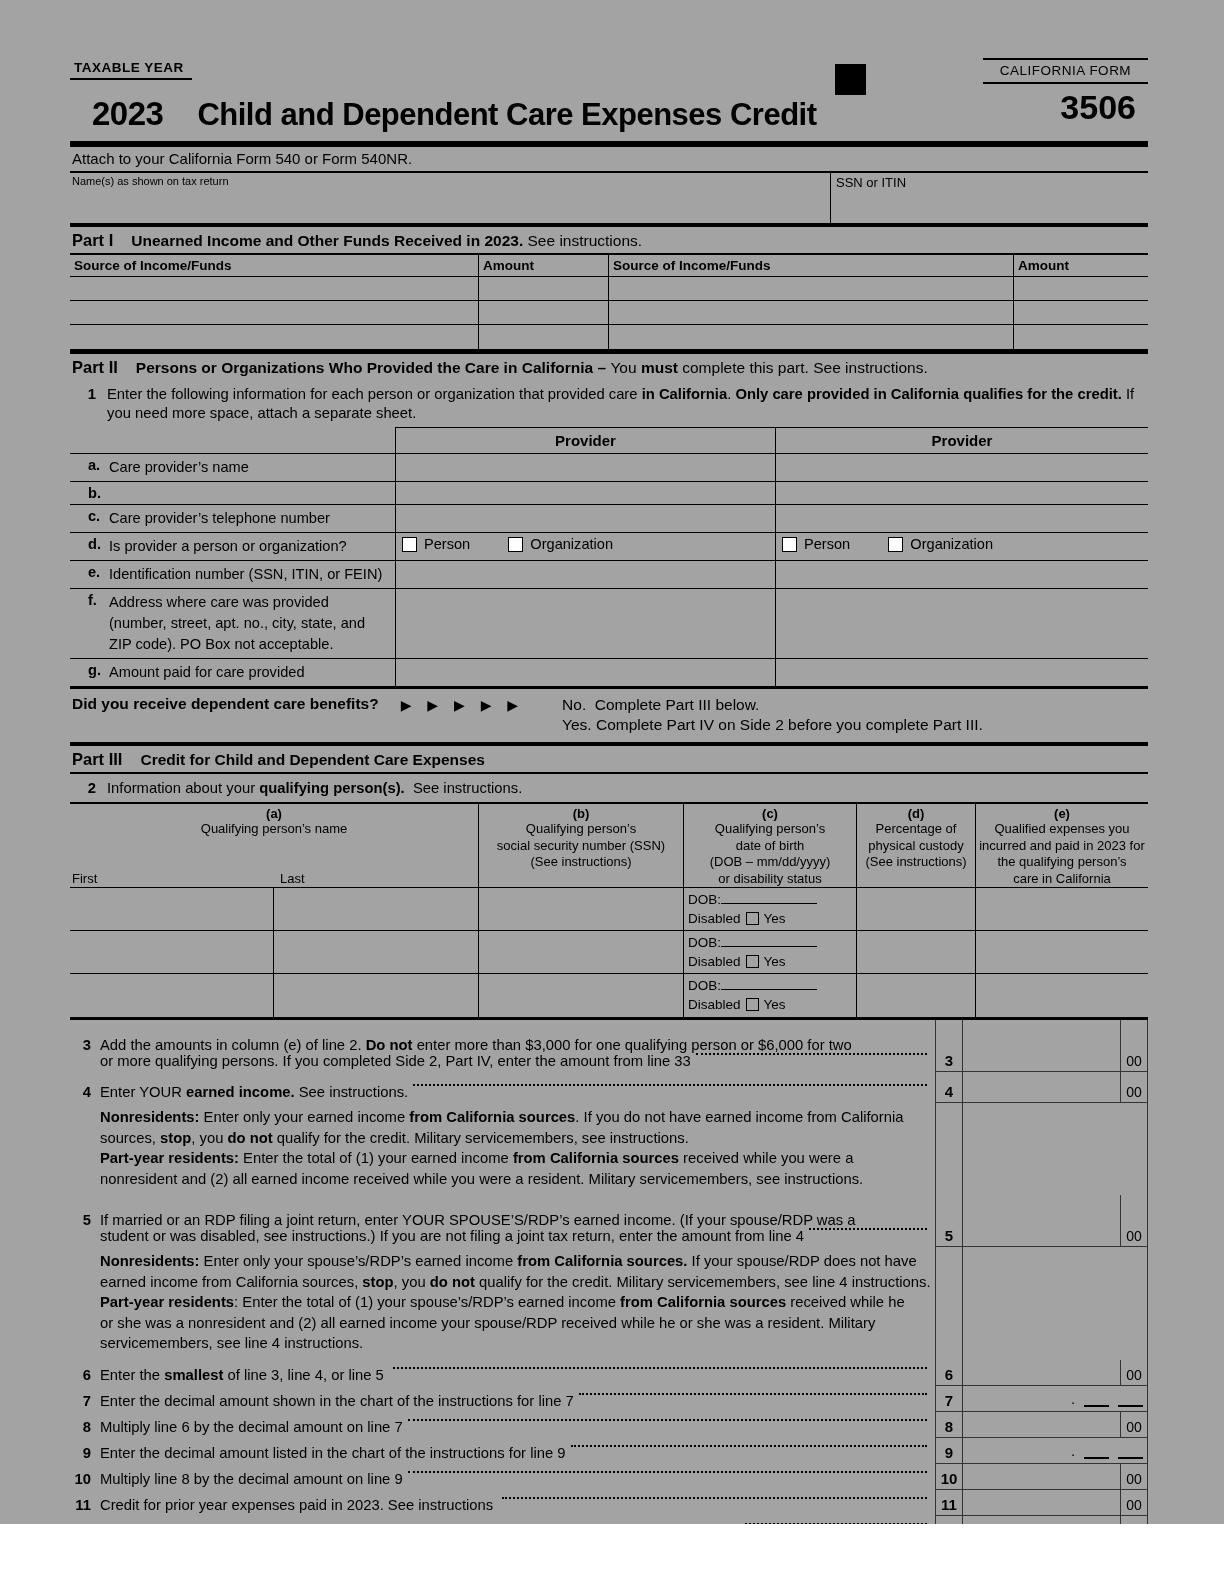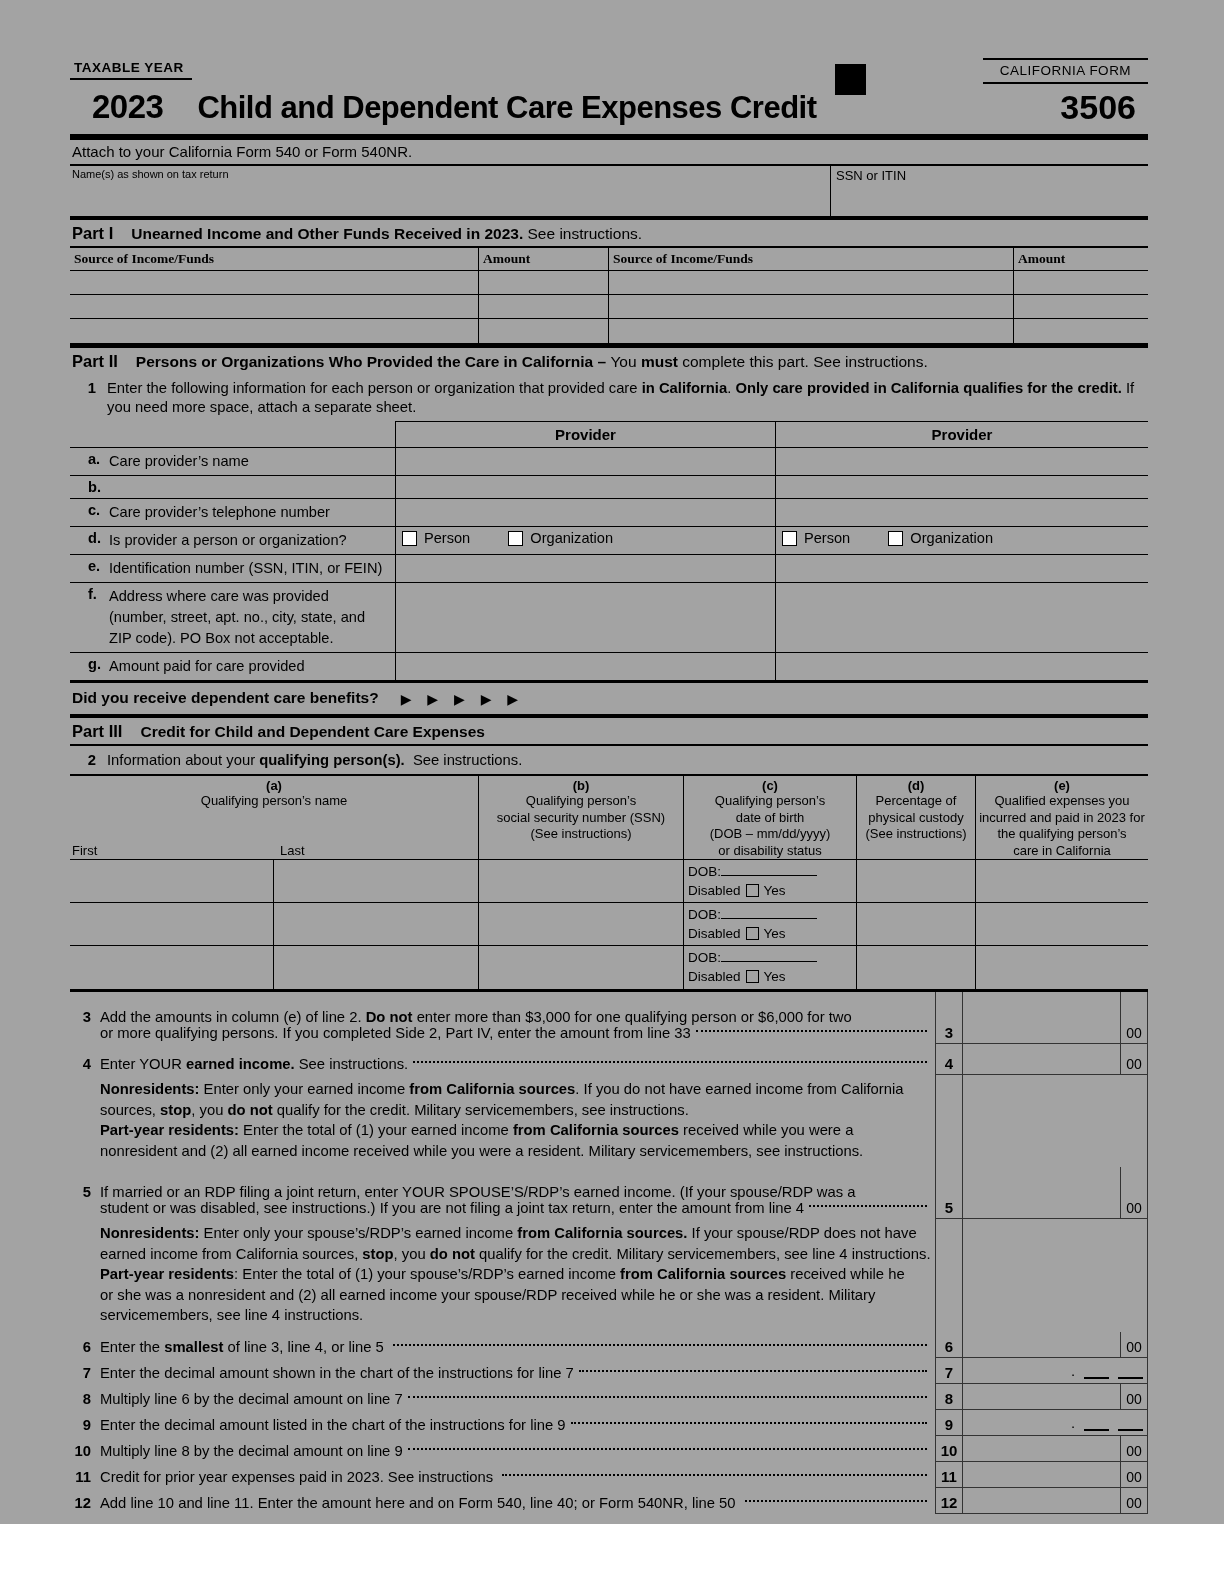"2023" .title-year { margin-top: none -> 7px }
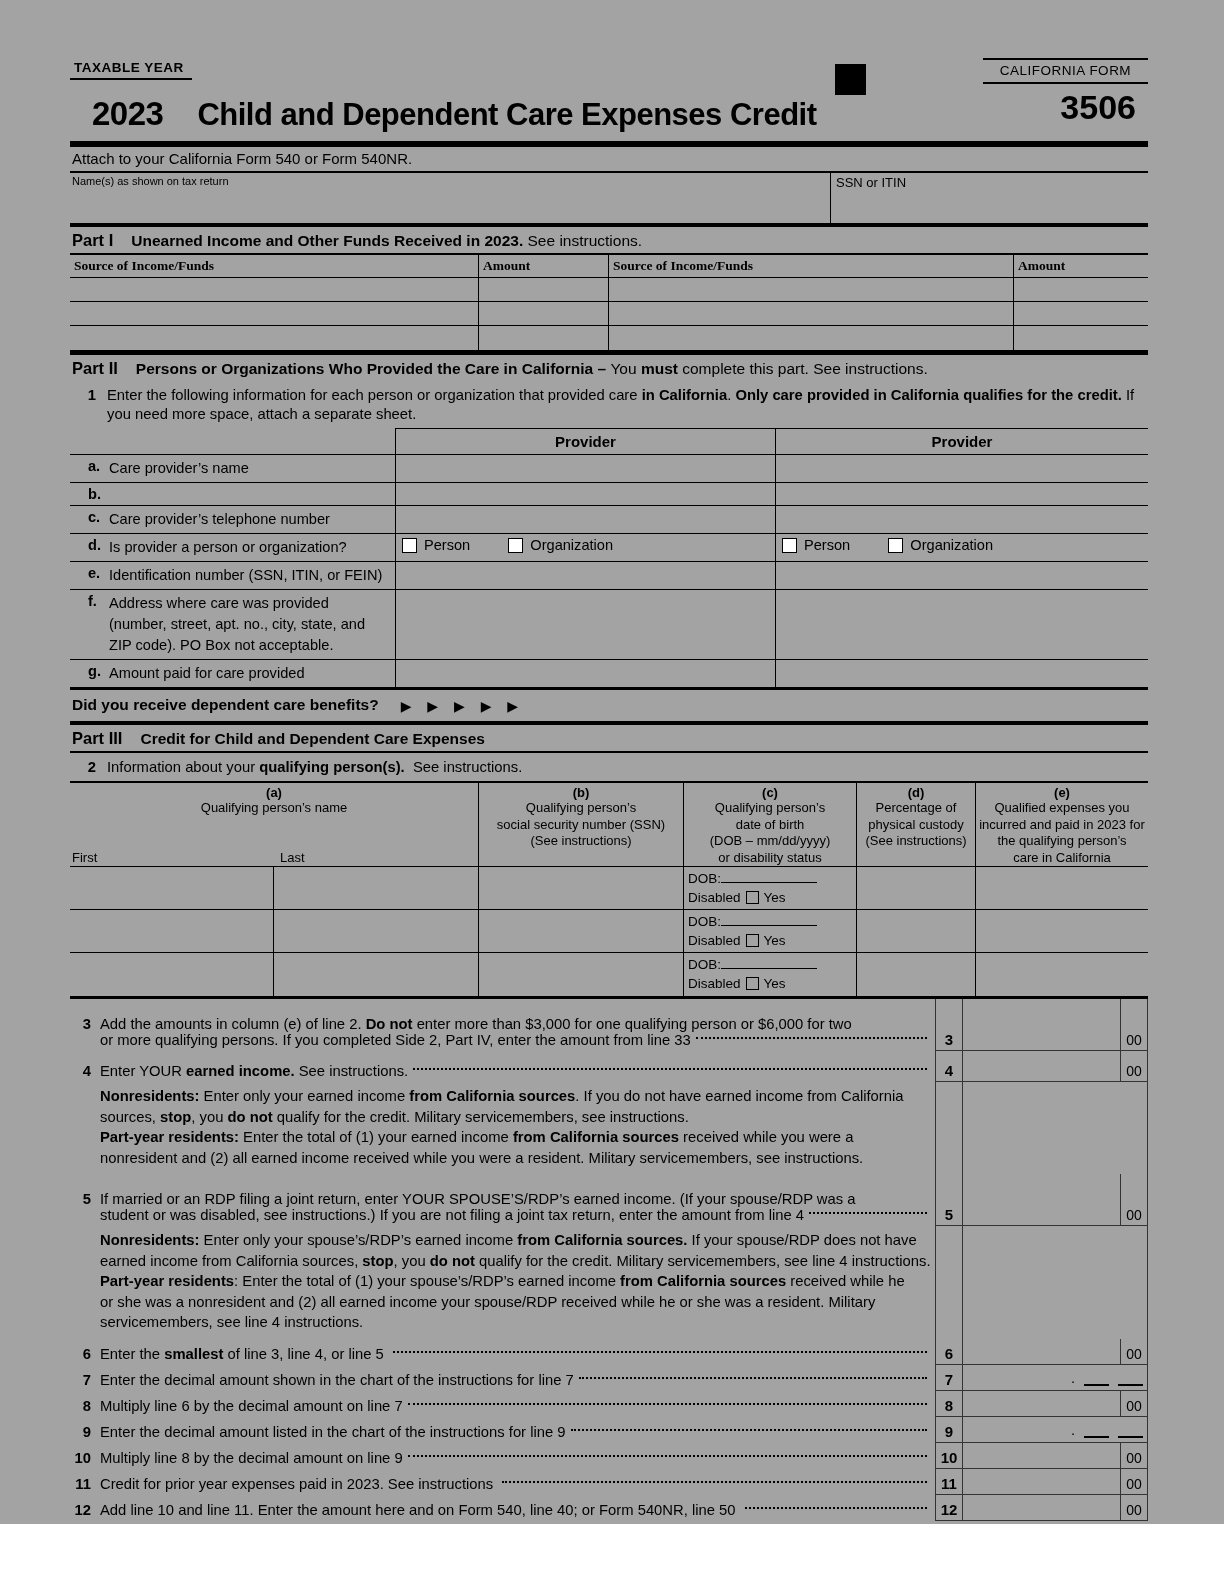"Source of Income/Funds" .p1-head { font-family: Liberation Serif, serif -> none }
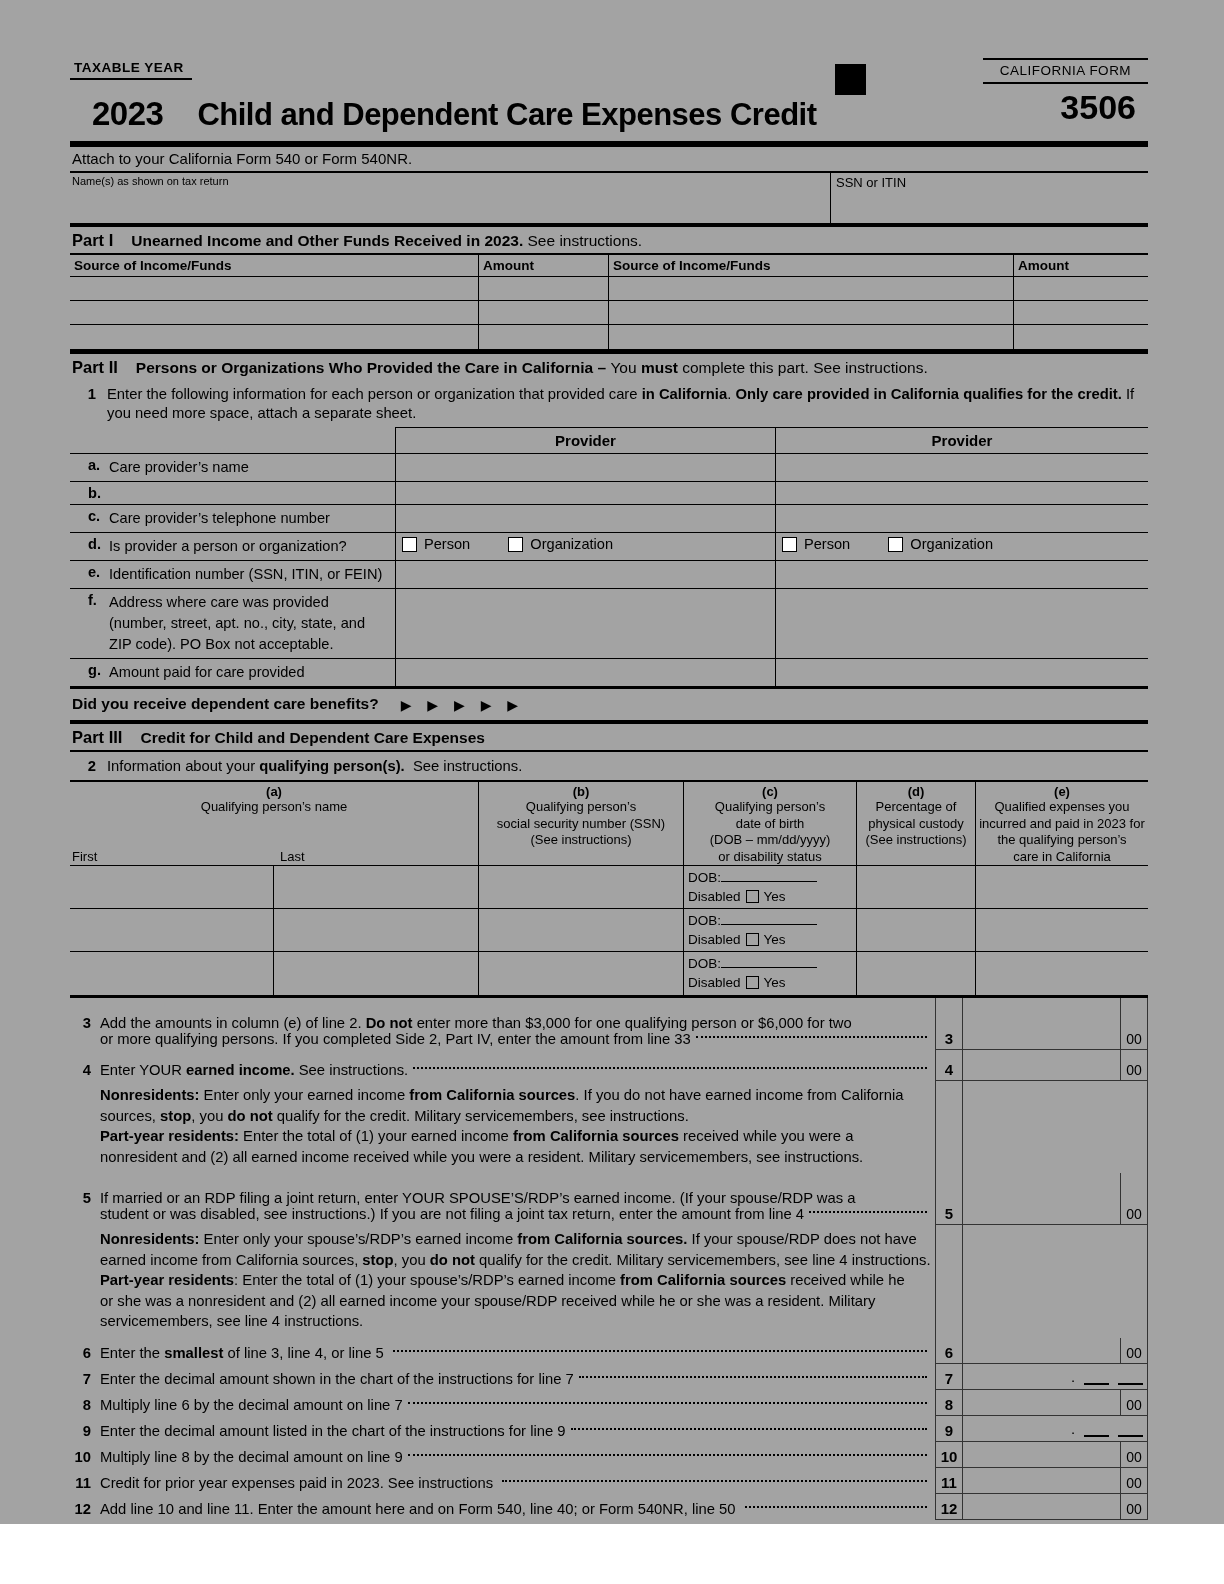"No. Complete Part III below." span.benefits-ans { html: none -> <span><span>No. Complete Part III below.</span><br><span>Yes. Complete Part IV on Side 2 before you complete Part III.</span></span> }
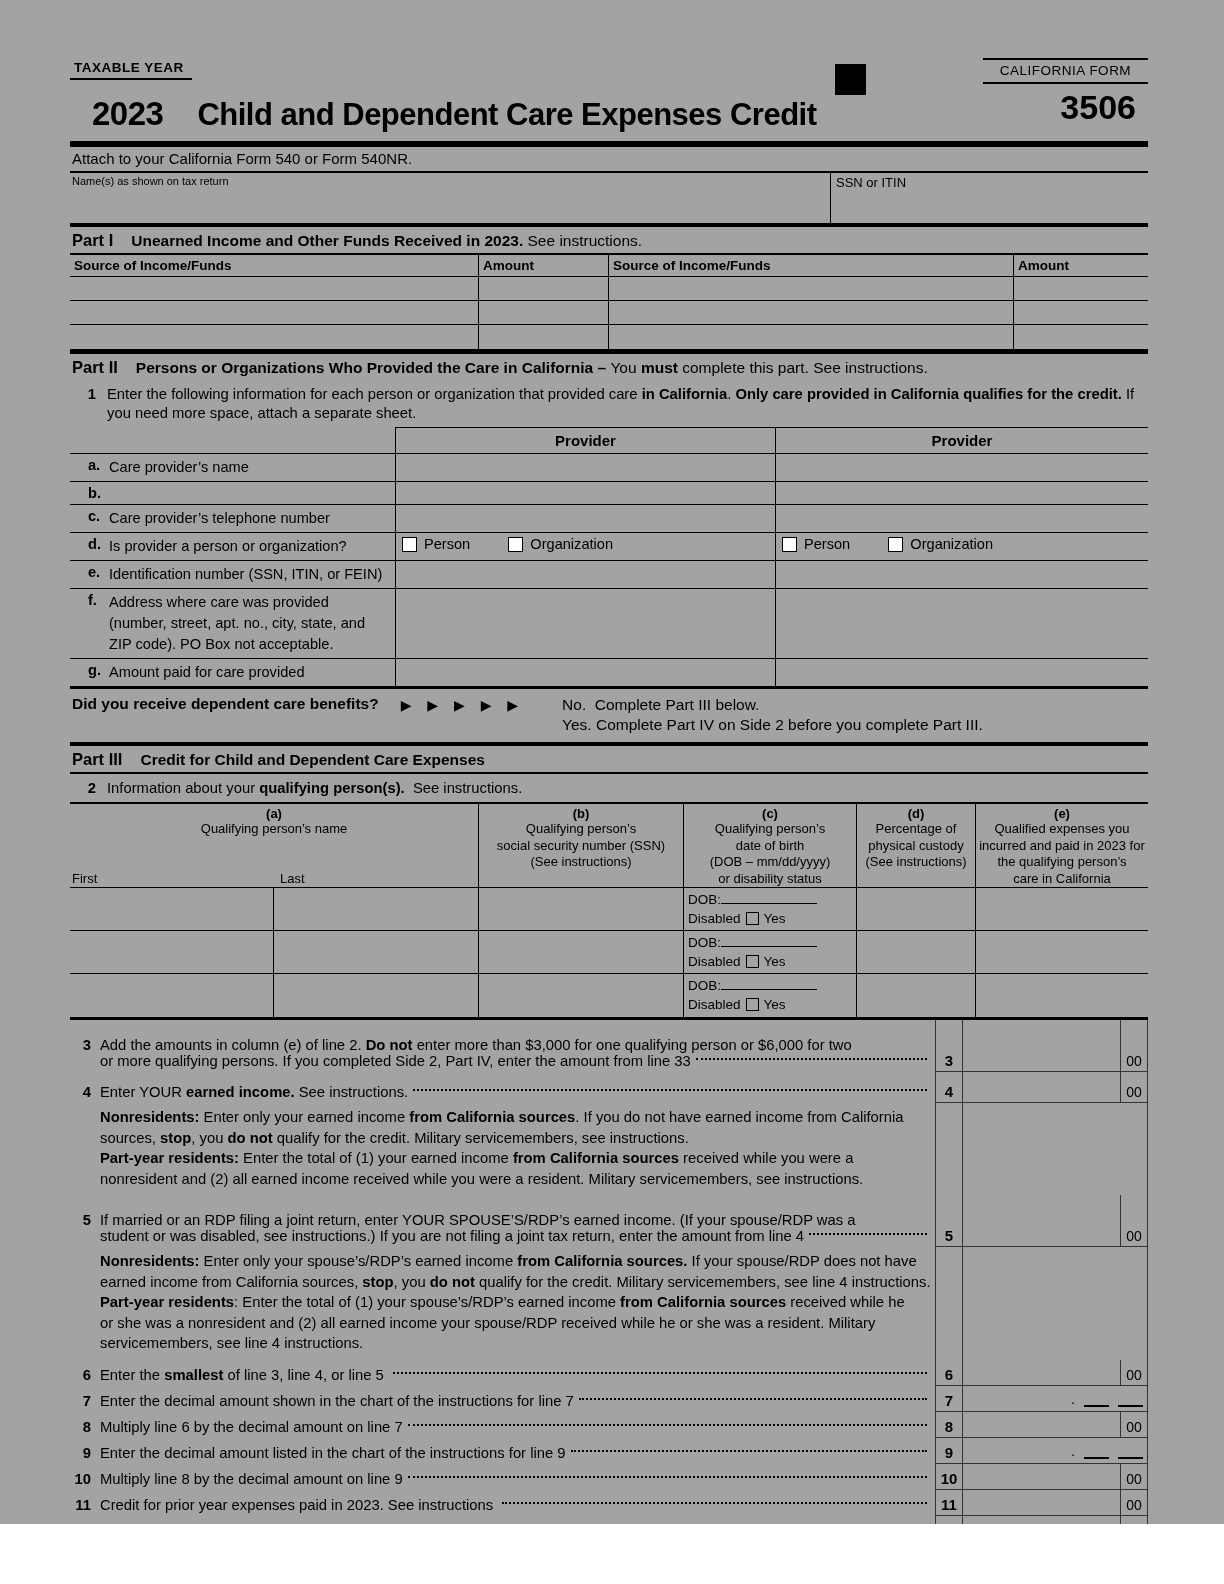"or more qualifying persons. If" .tline-last { align-items: center -> flex-start }
